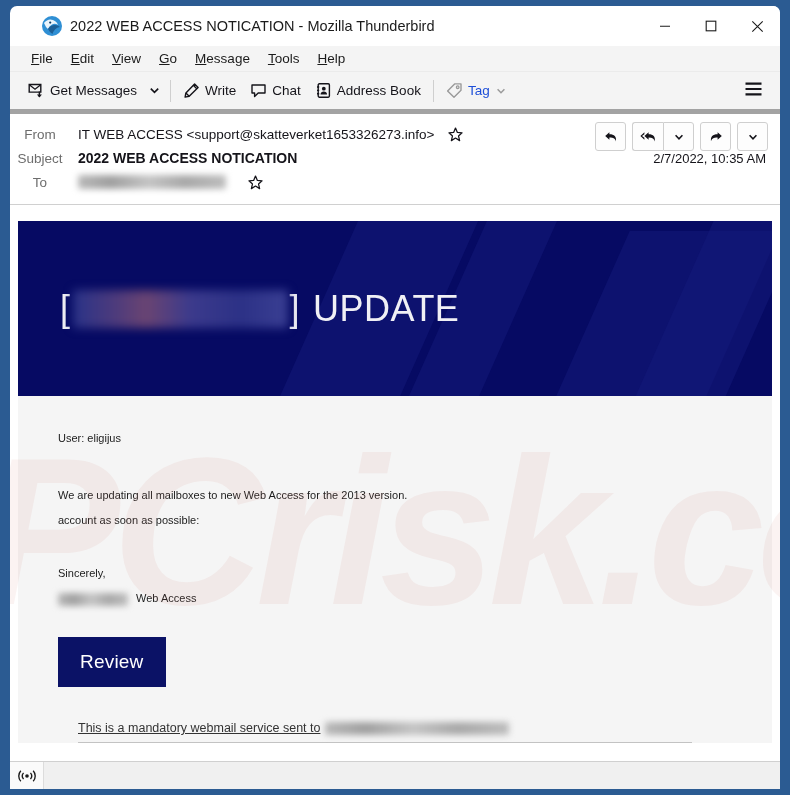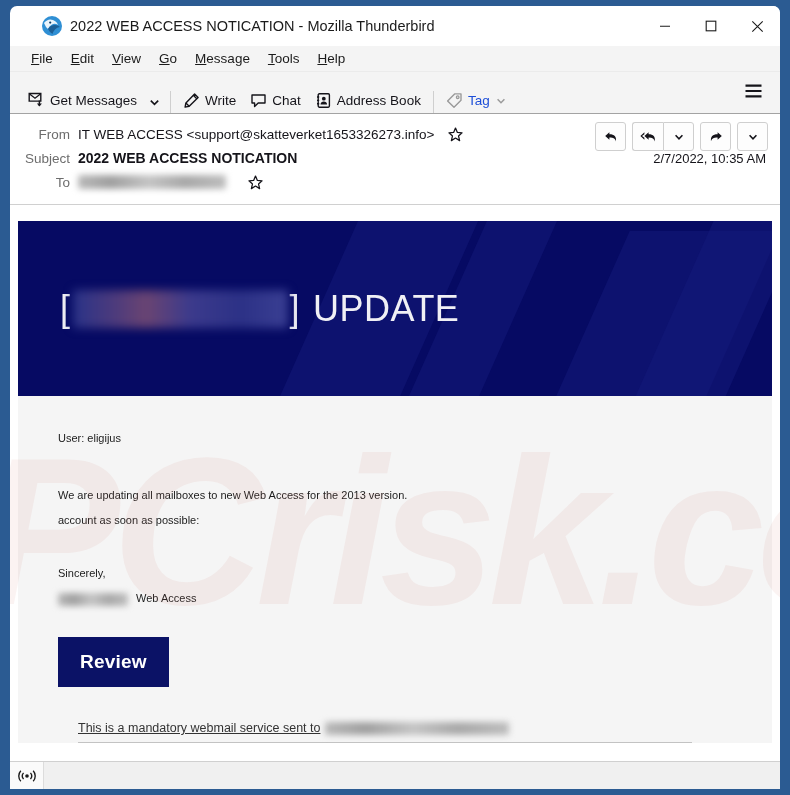"Get Messages" #toolbar { align-items: flex-end -> center; border-bottom: 1px solid #a3a3a3 -> 5px solid #a3a3a3 }
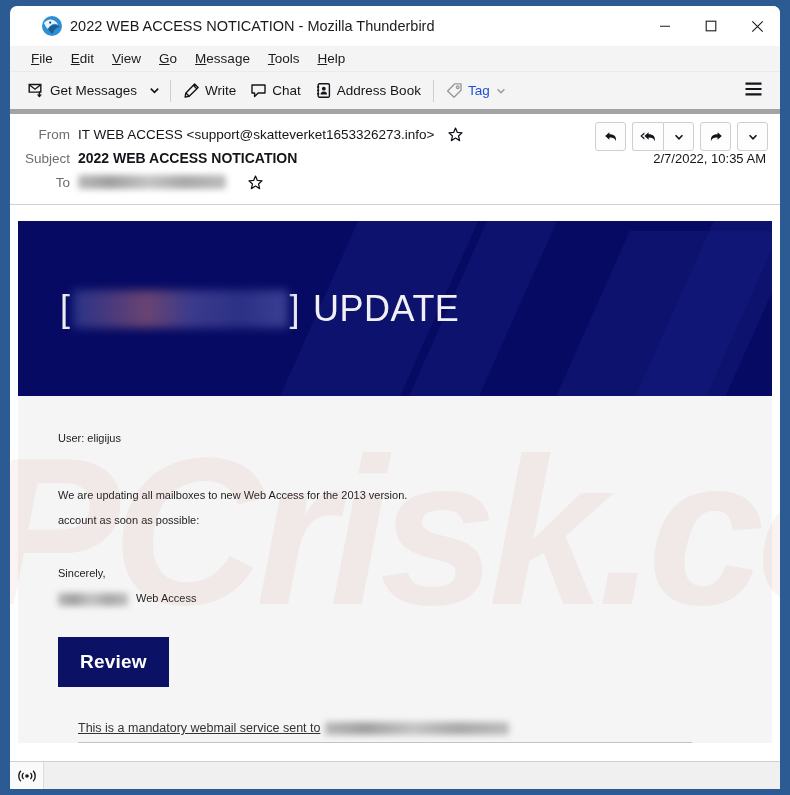"From" .hdr-label { text-align: right -> center }
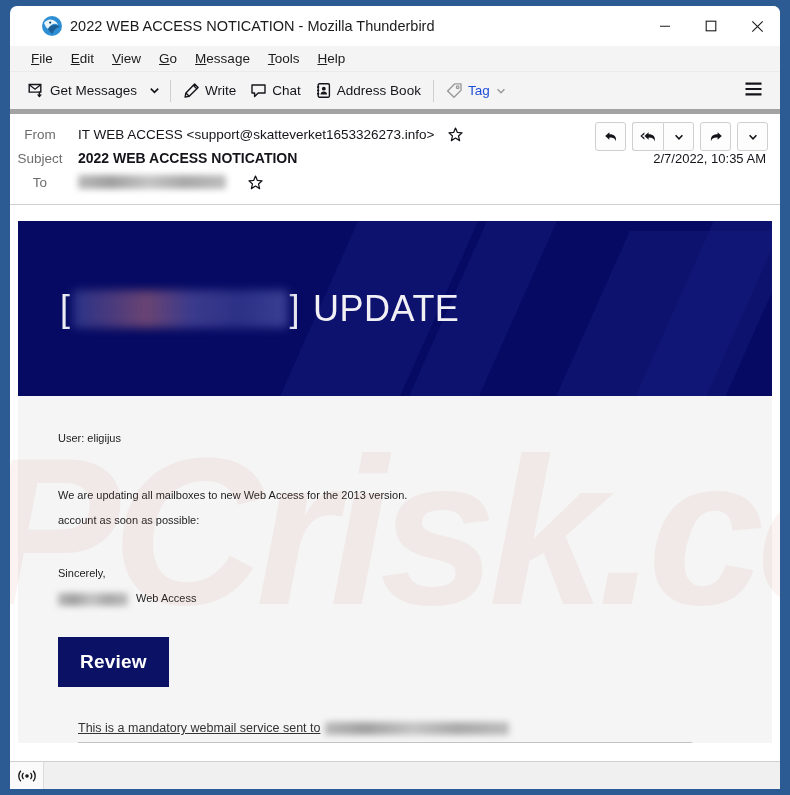"Review" #review-btn { font-weight: bold -> normal }
